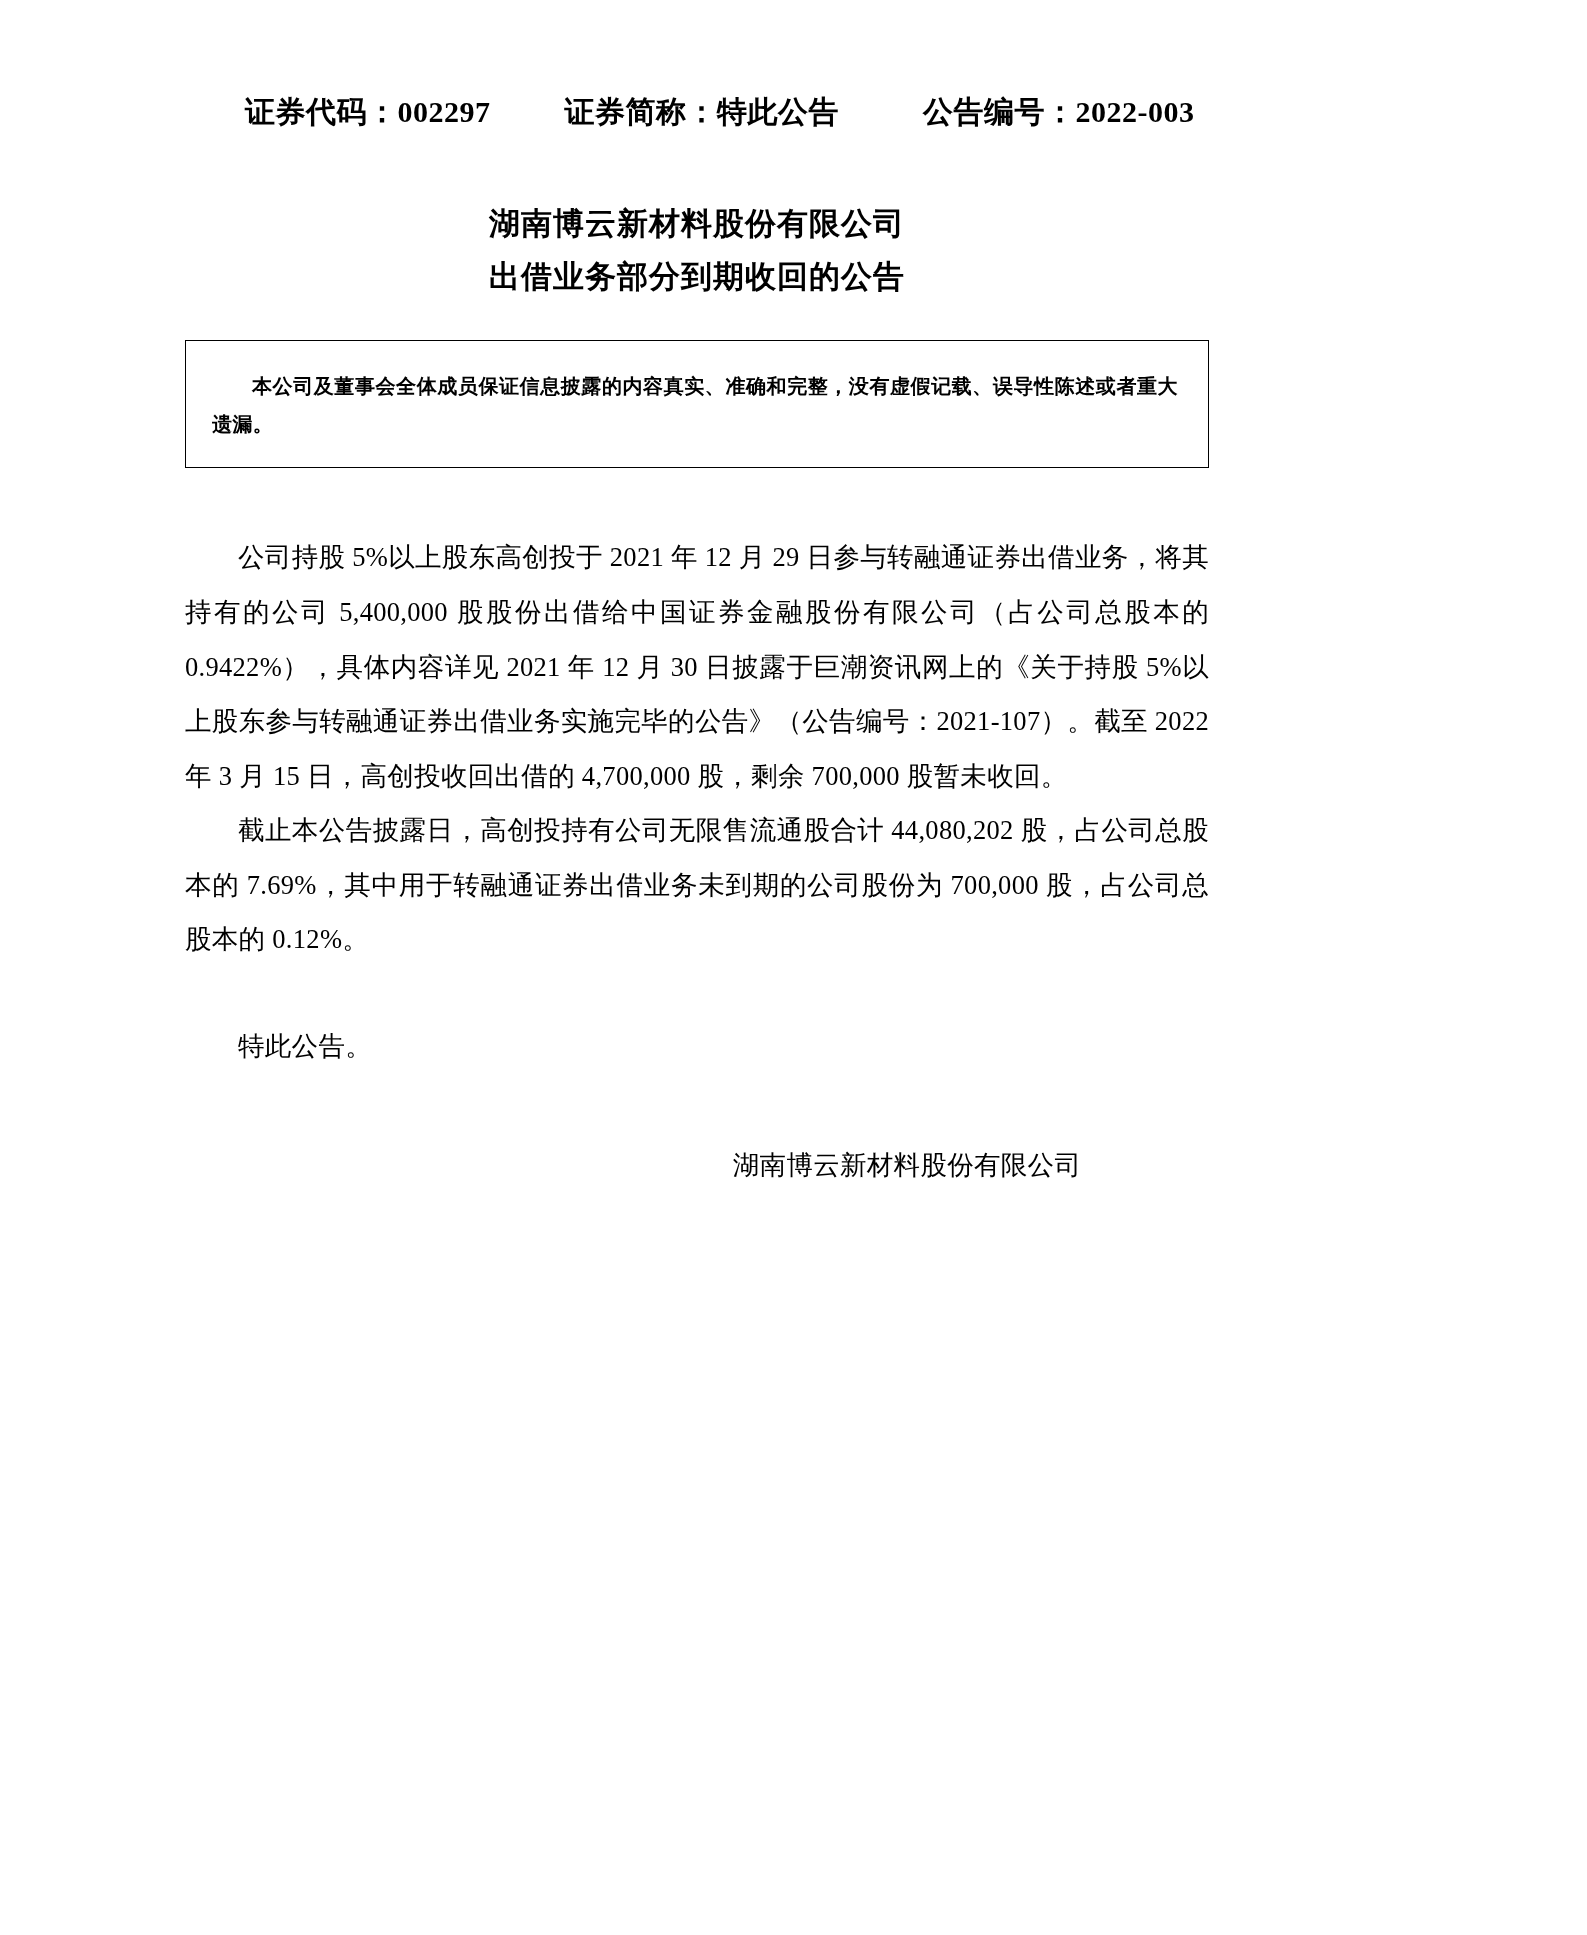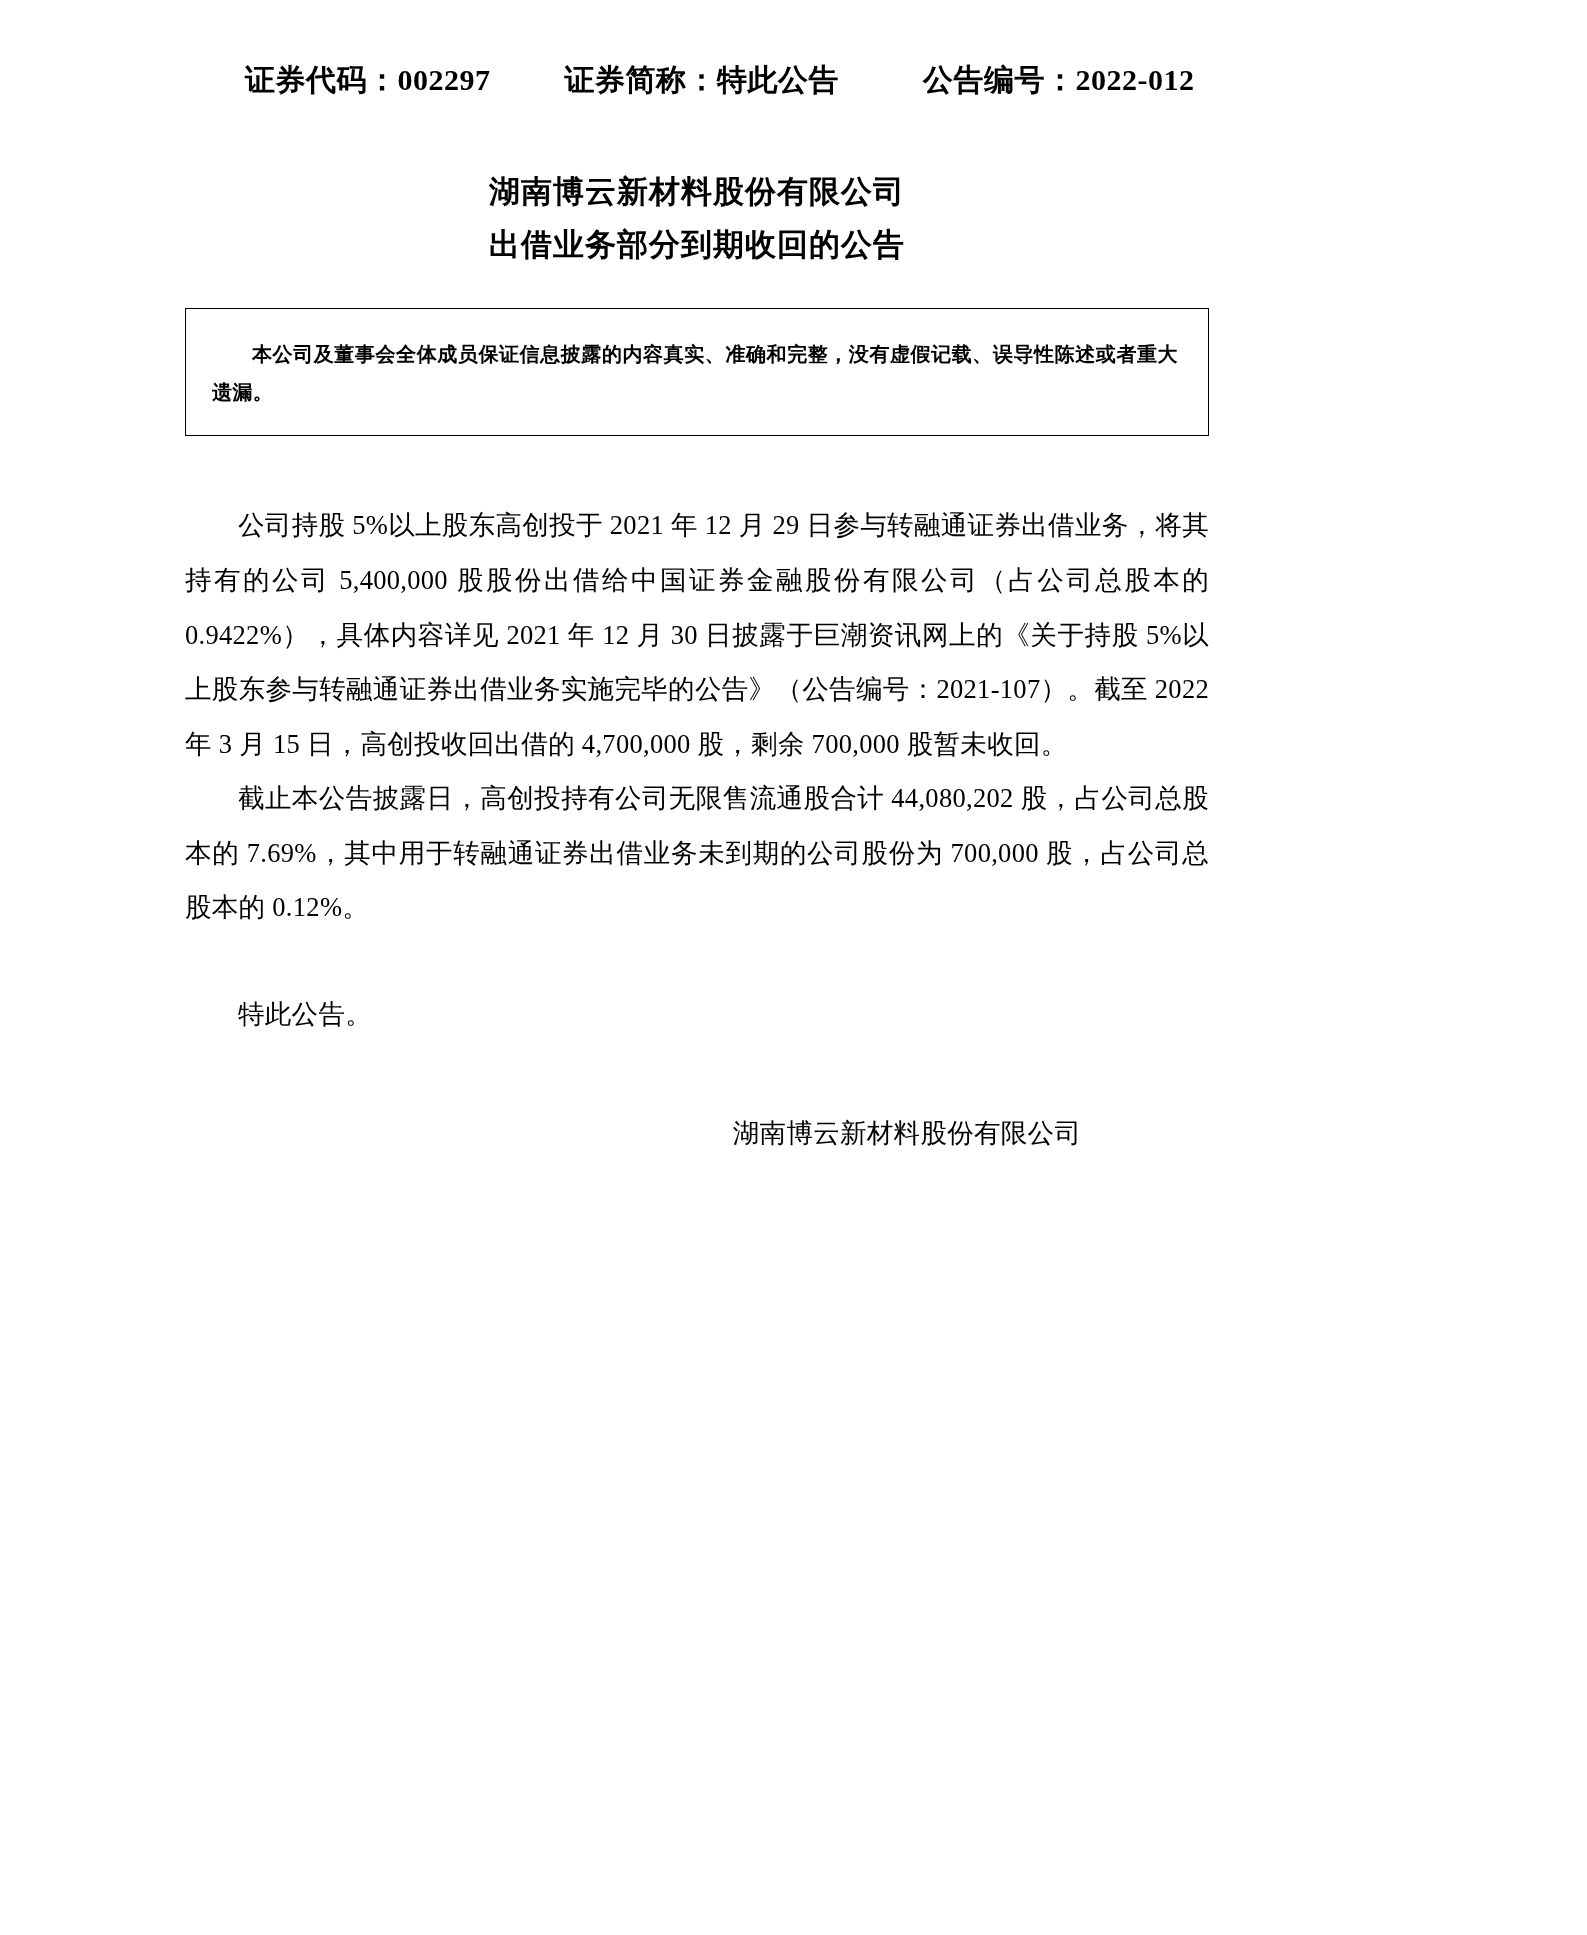"证券代码：002297" .page { padding: 60px 185px 60px 185px -> 92px 185px 60px 185px }
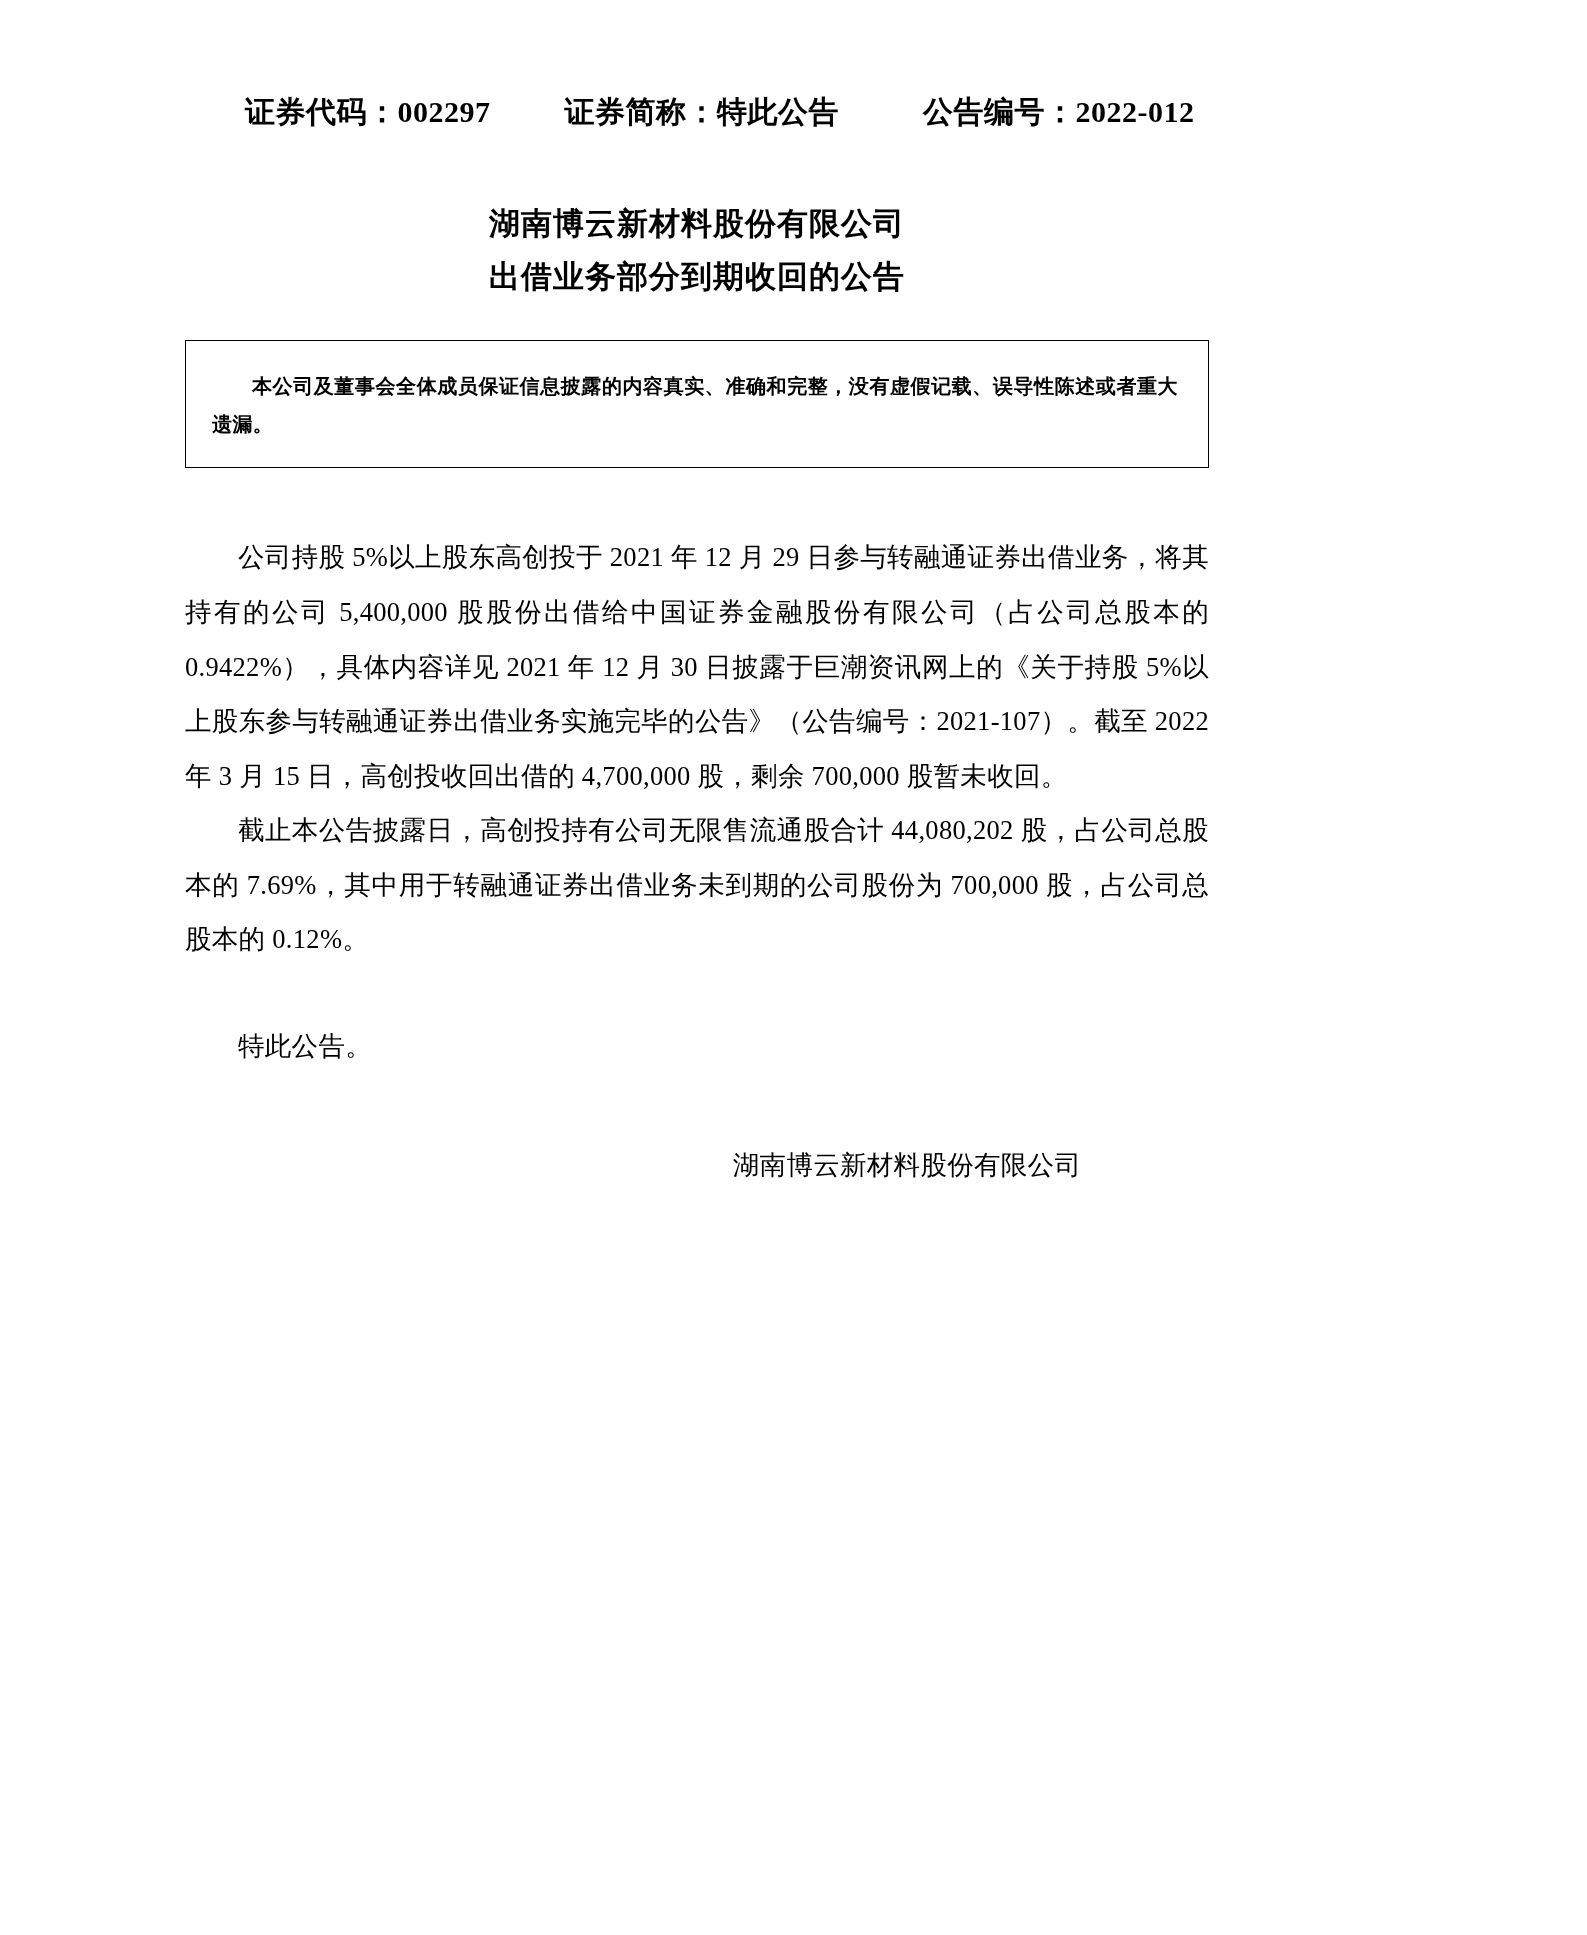"公告编号：2022-012" span.seg { text: 2022-012 -> 2022-003 }
